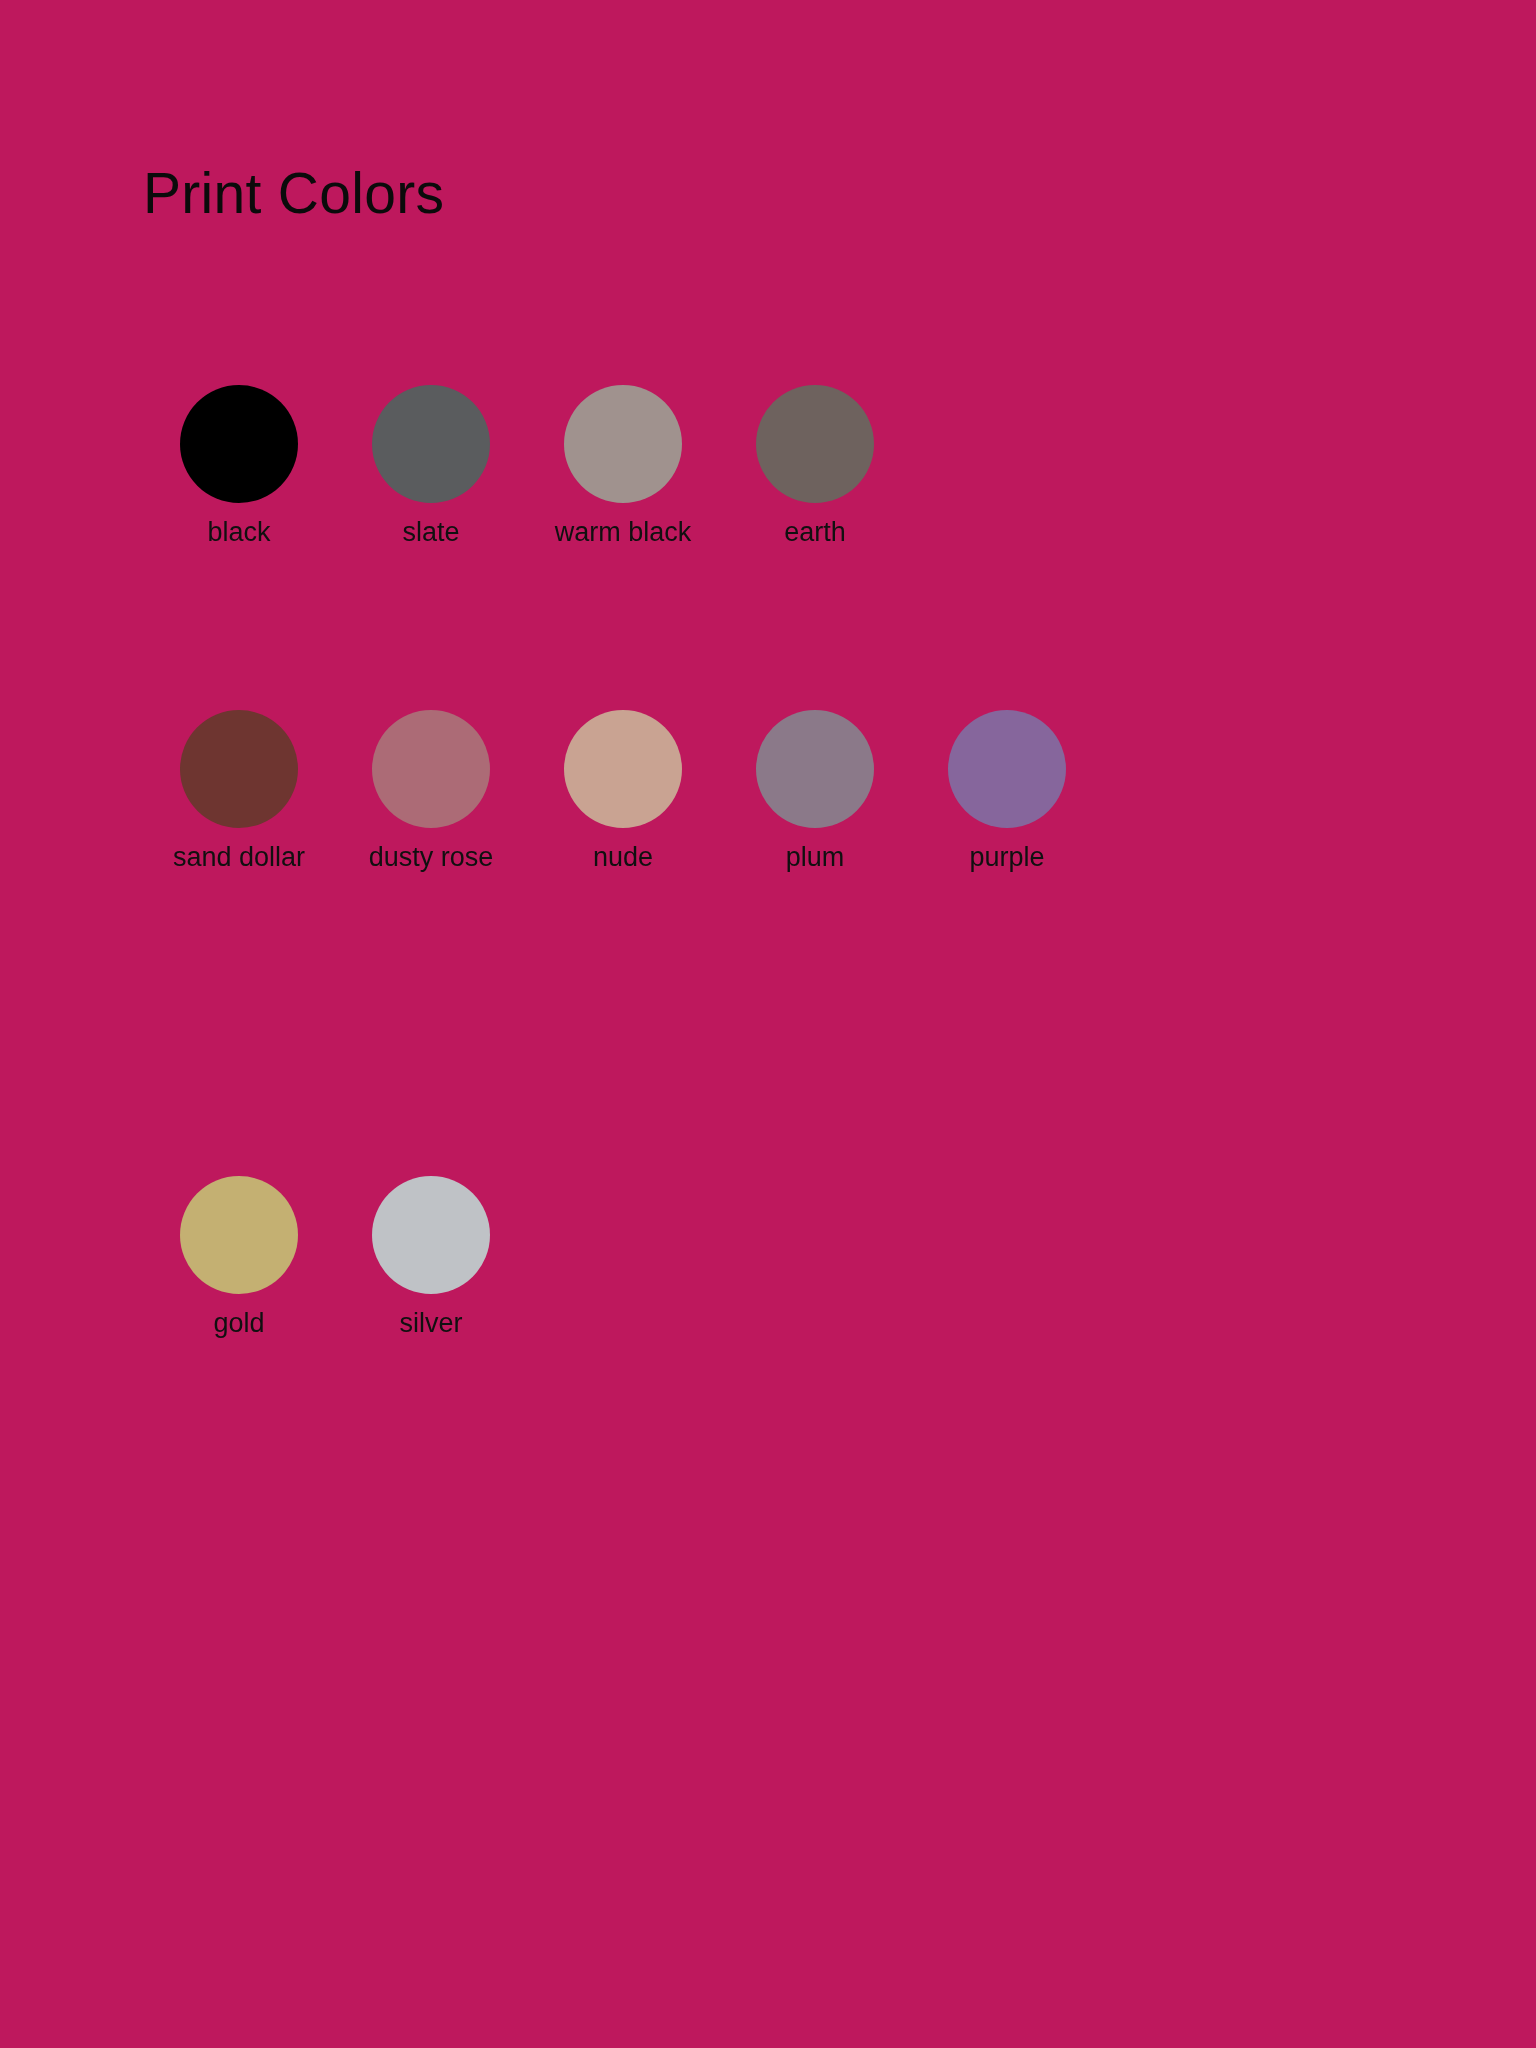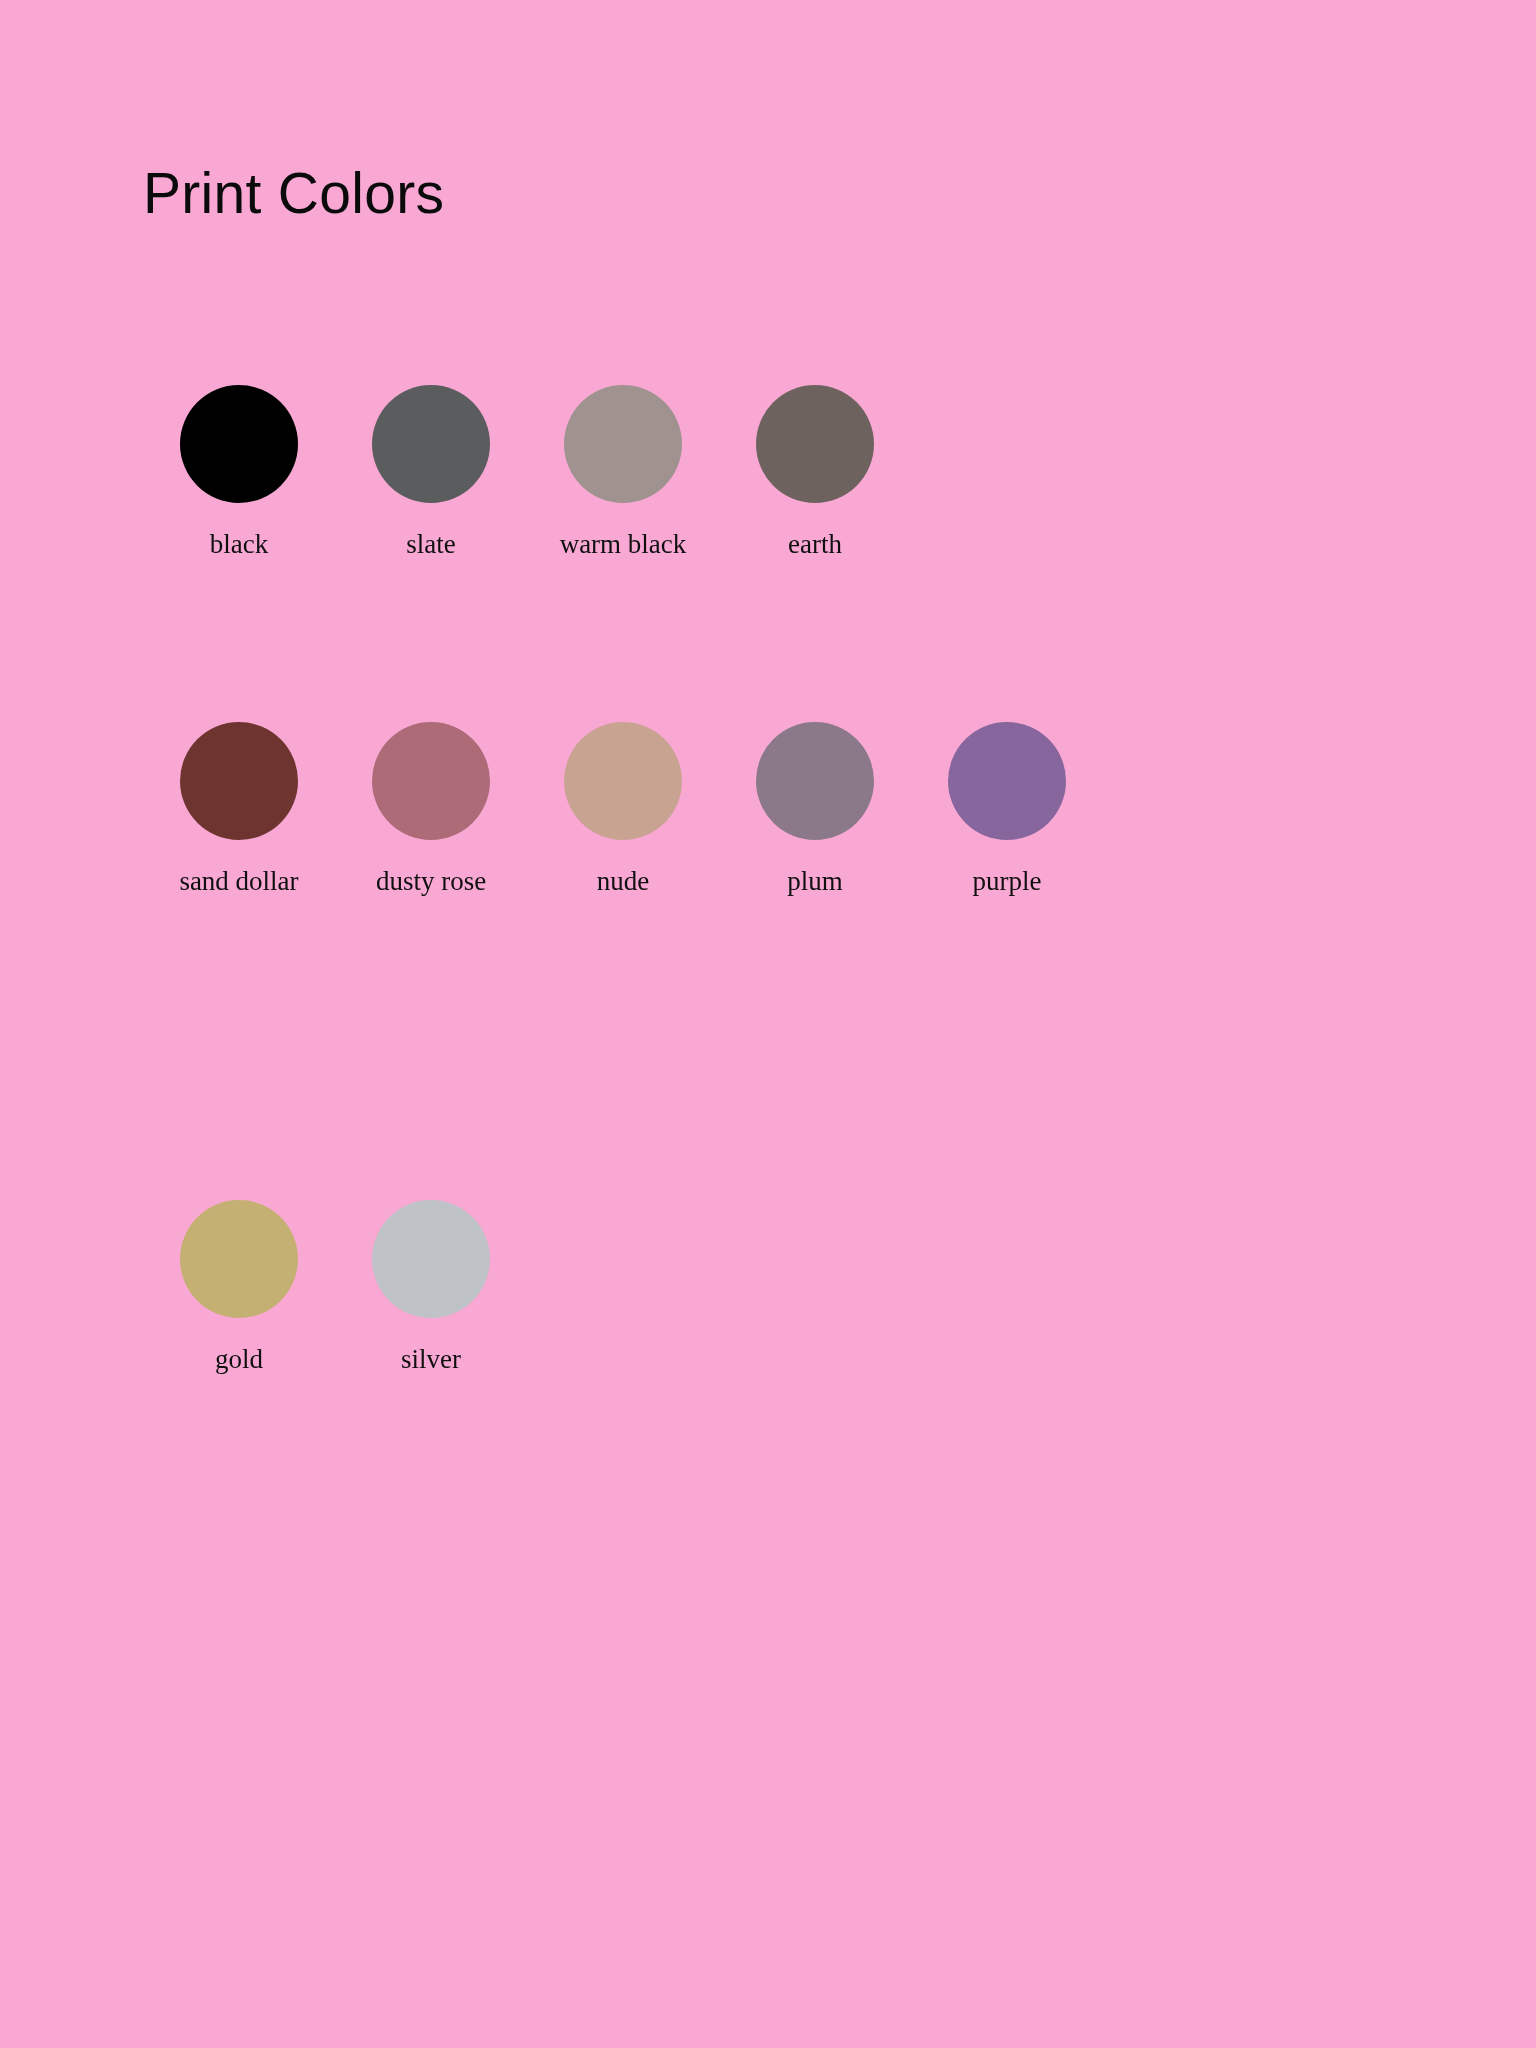"Print Colors" .page { background: #f9a8d4 -> #be185d }
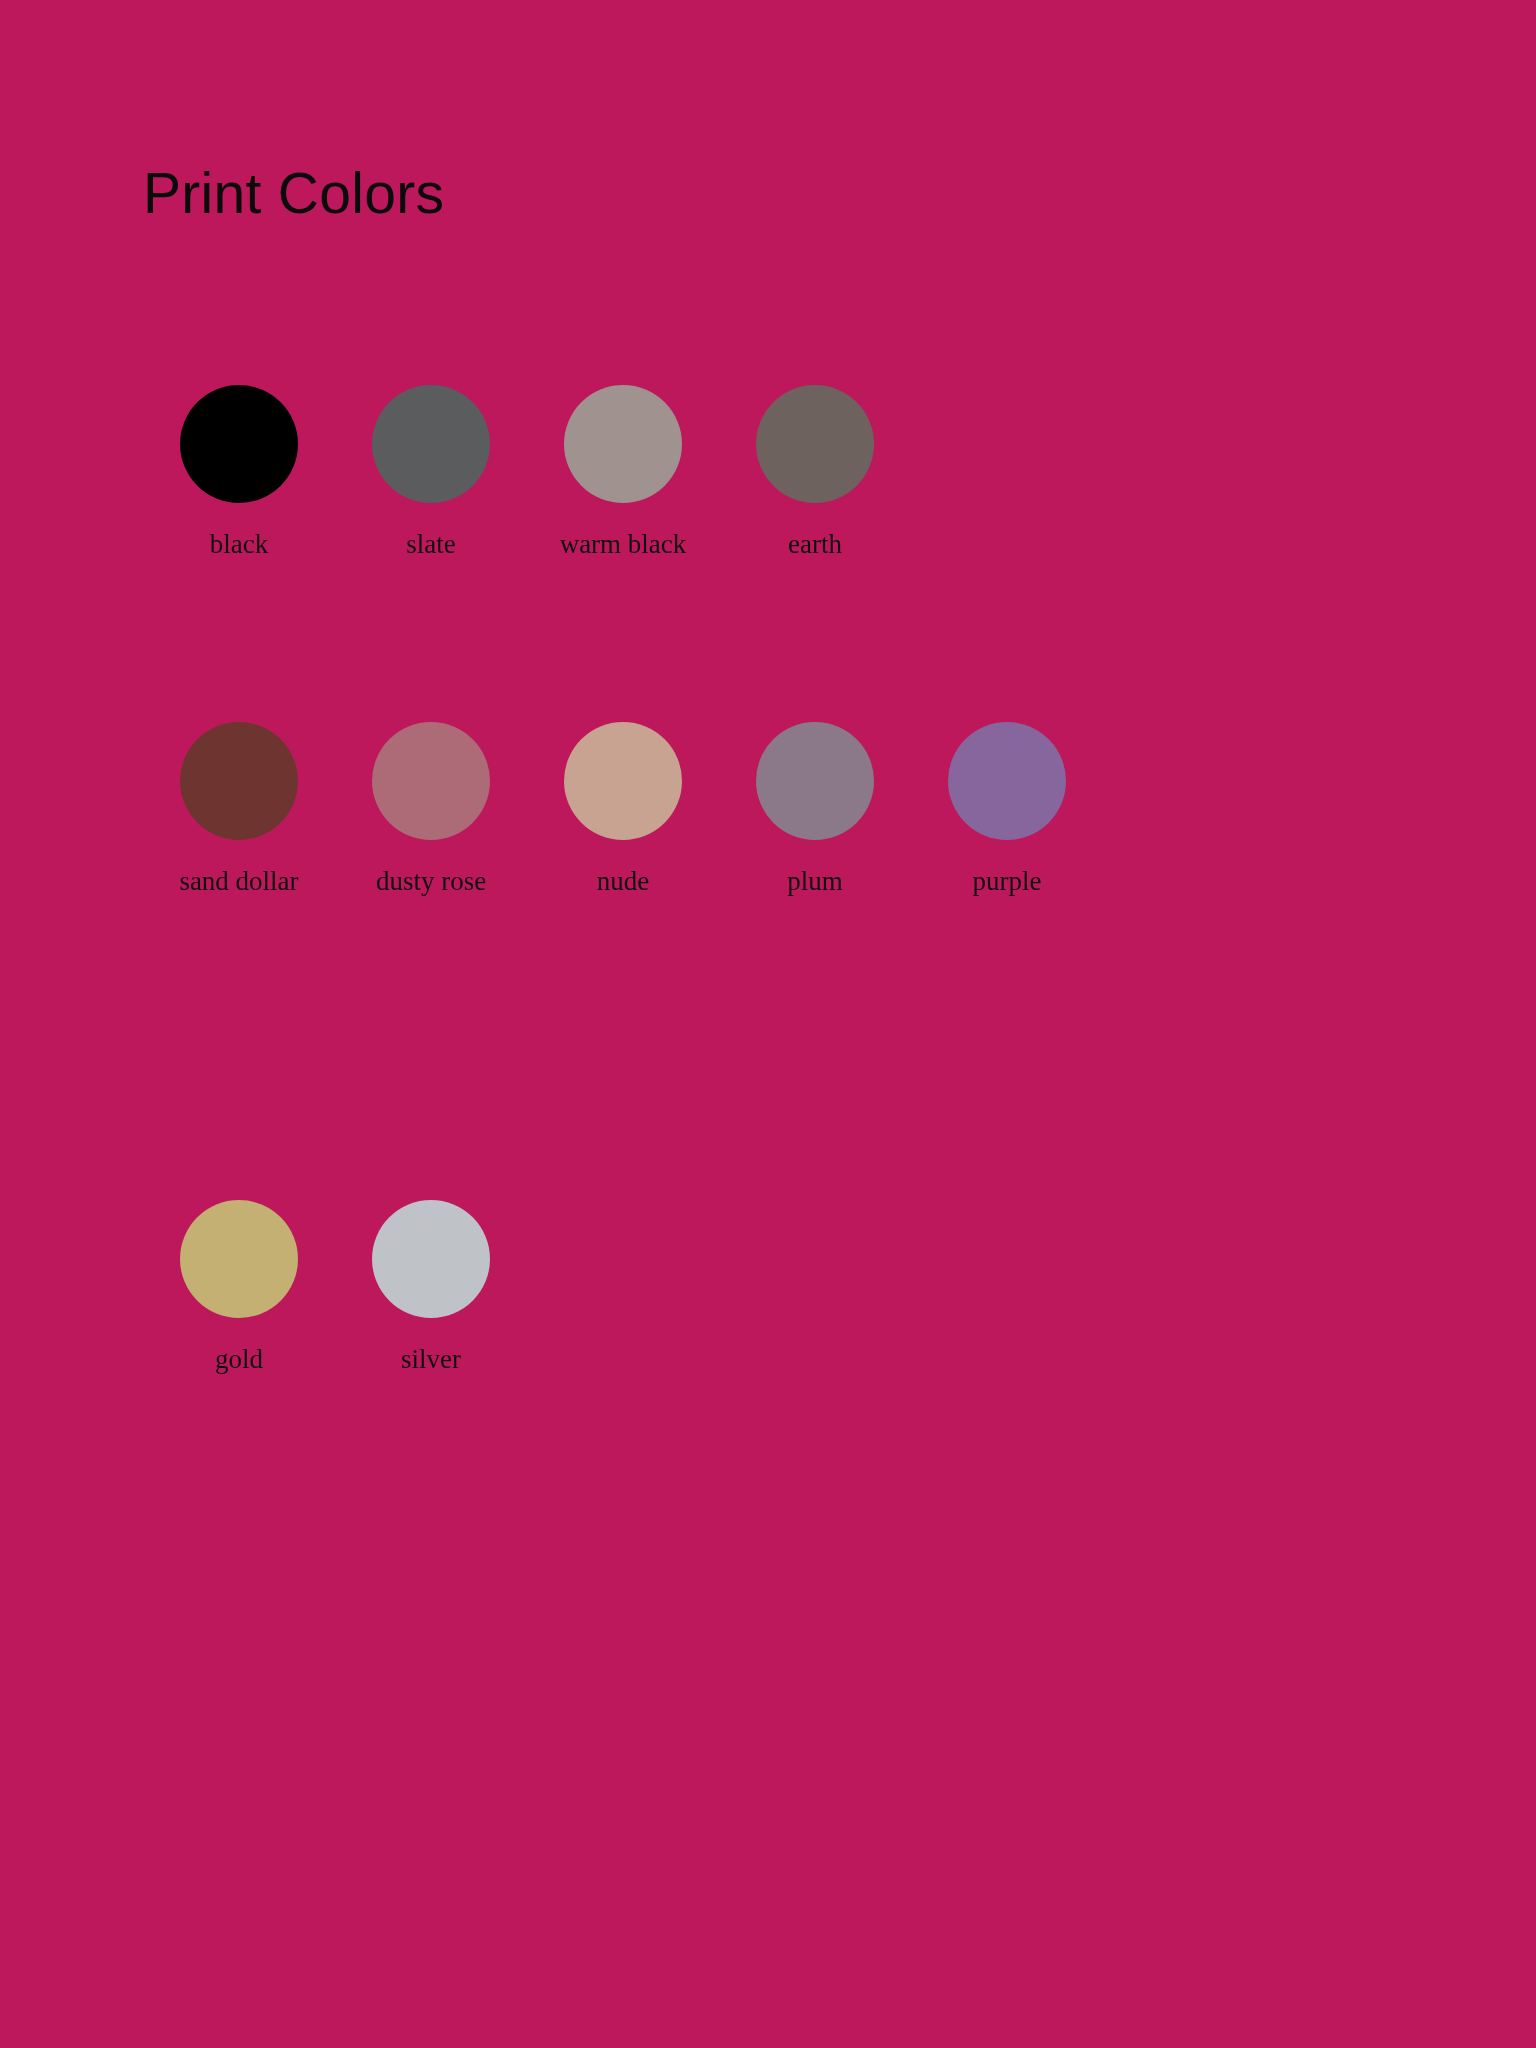"black" .swatch-label { font-family: Liberation Serif, serif -> none; margin-top: 25px -> 13px }
